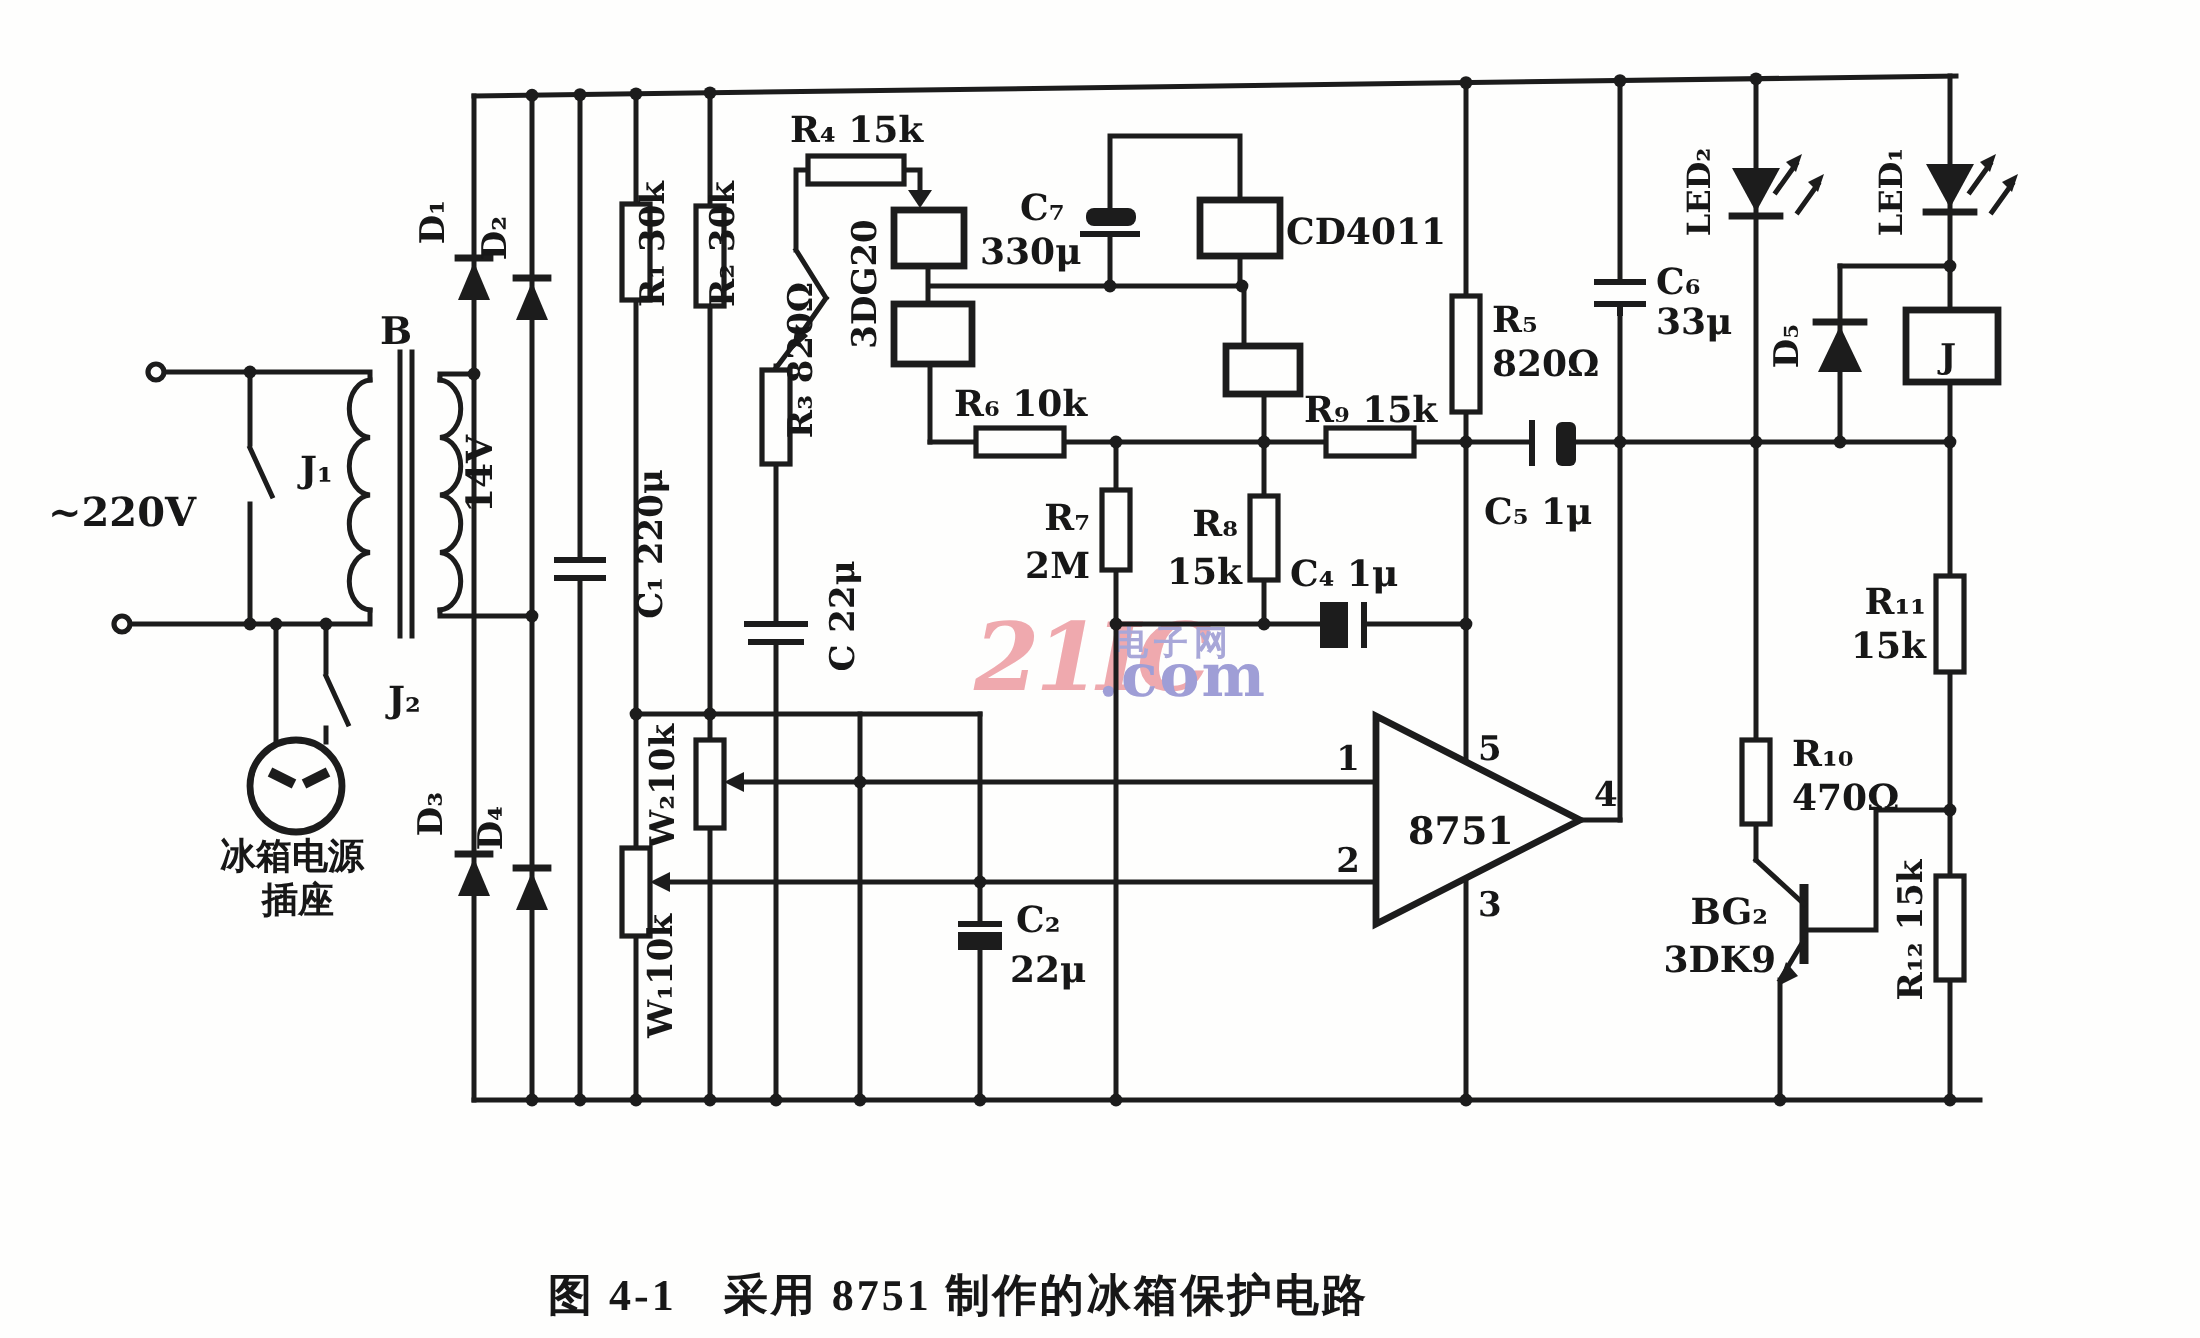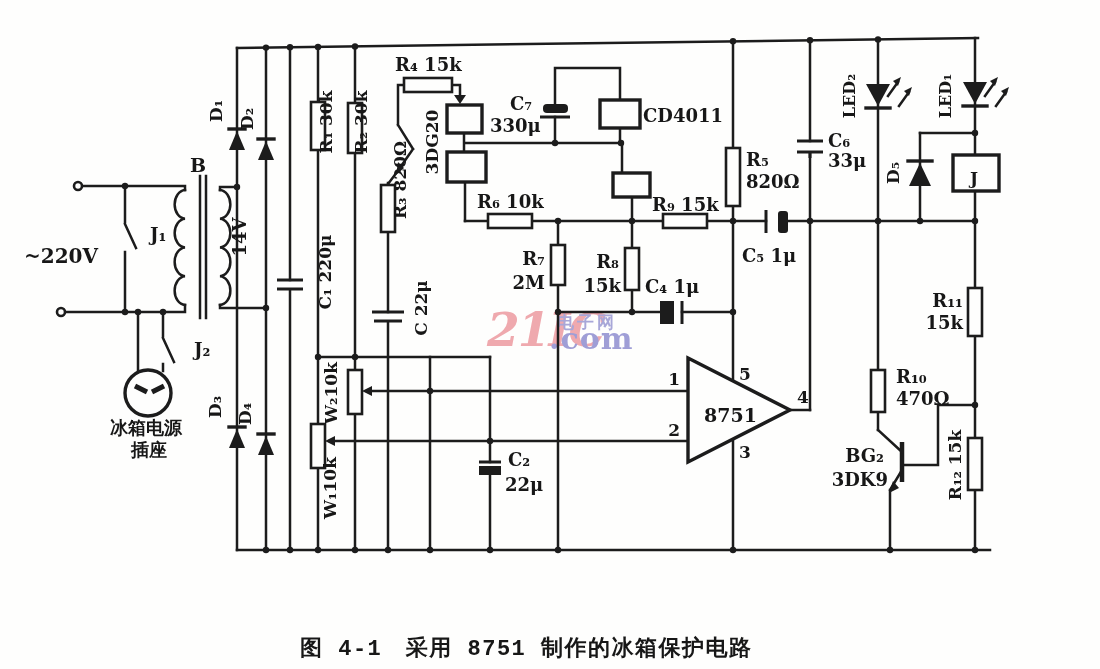"图 4-1 采用 8751 制作的冰箱保护电路" #caption { font-family: Liberation Mono, monospace -> Liberation Serif, serif; left: 300px -> 274px }
